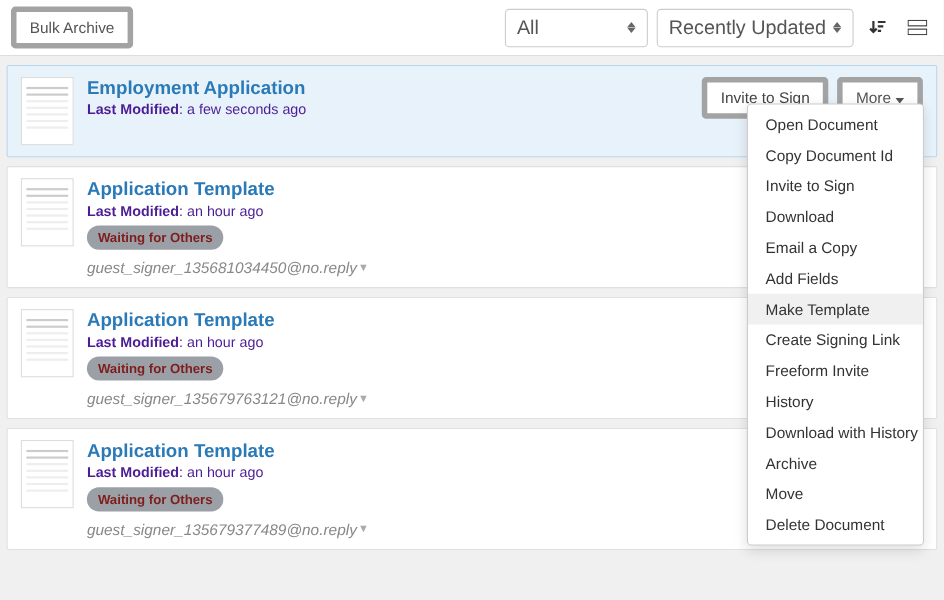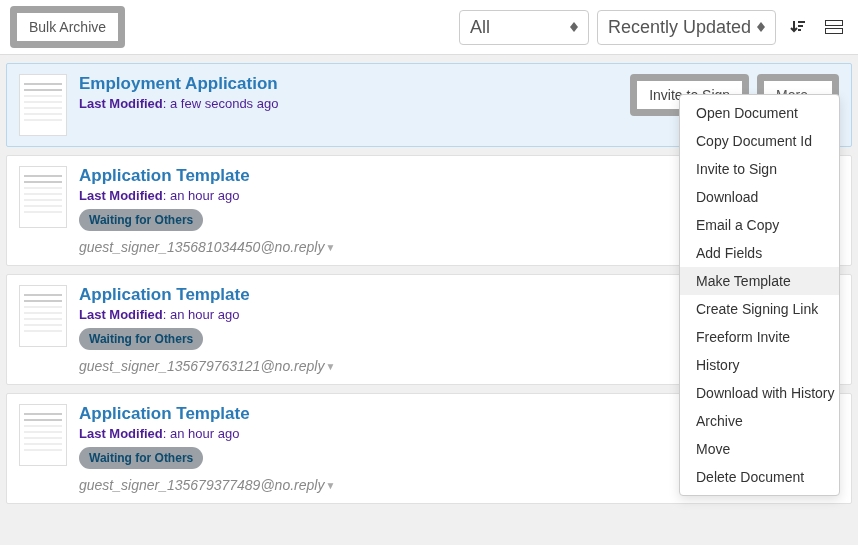"Bulk Archive" .btn { border: 7px solid #a3a3a3 -> 5px solid #a3a3a3 }
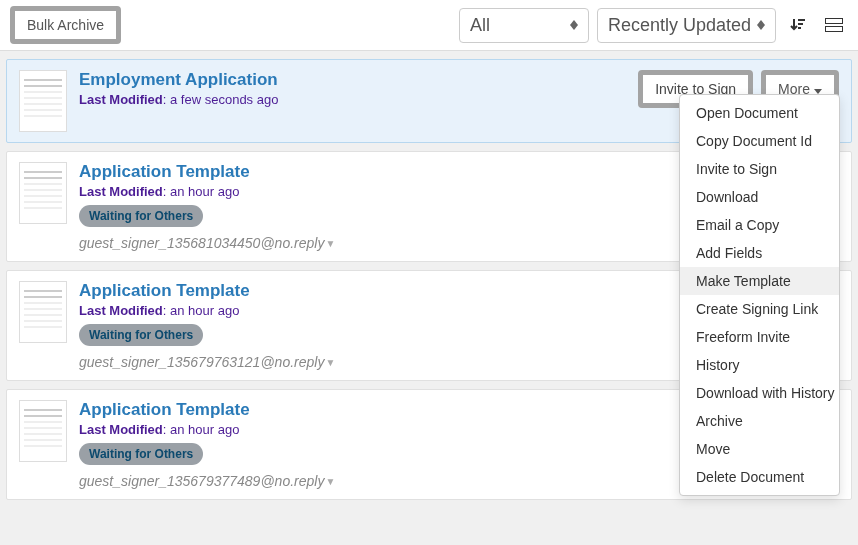"Waiting for Others" .badge { color: #0c4a6e -> #7f1d1d }
